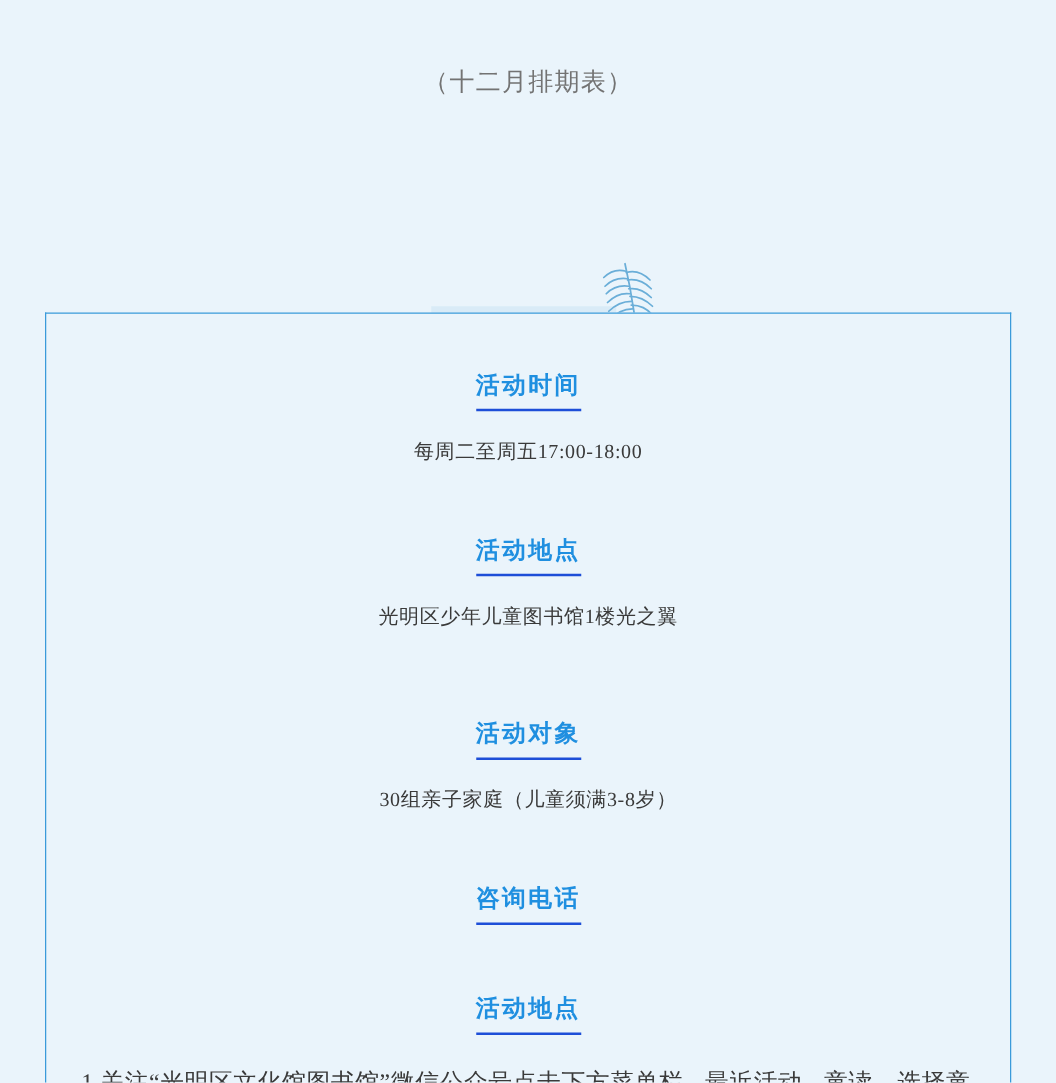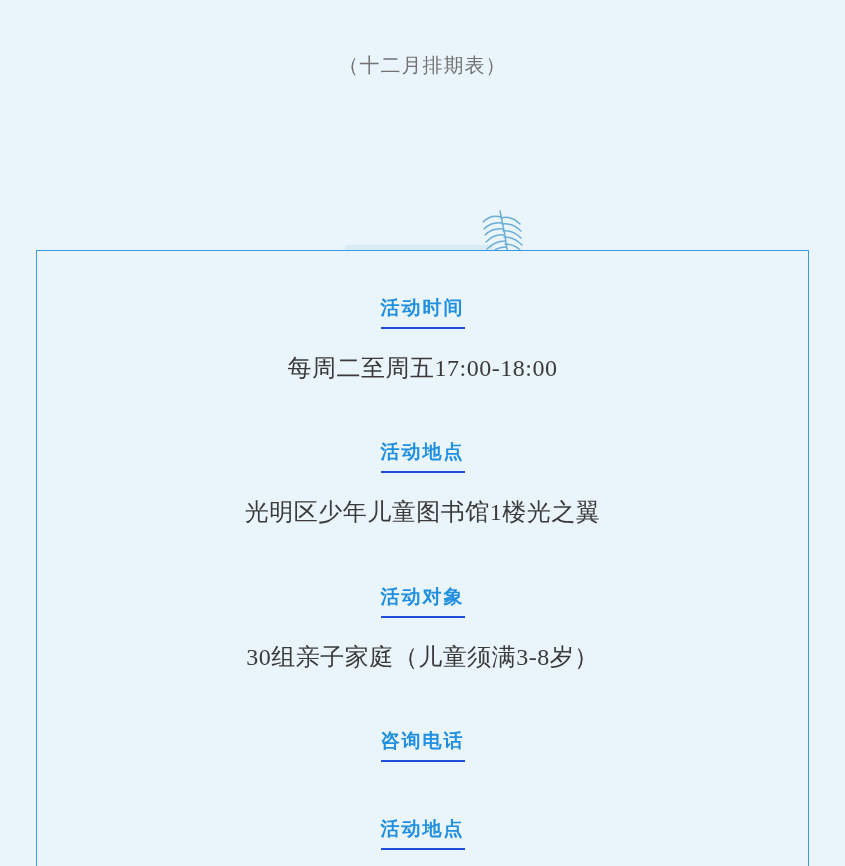"每周二至周五17:00-18:00" .block-body { font-size: 24px -> 16px }
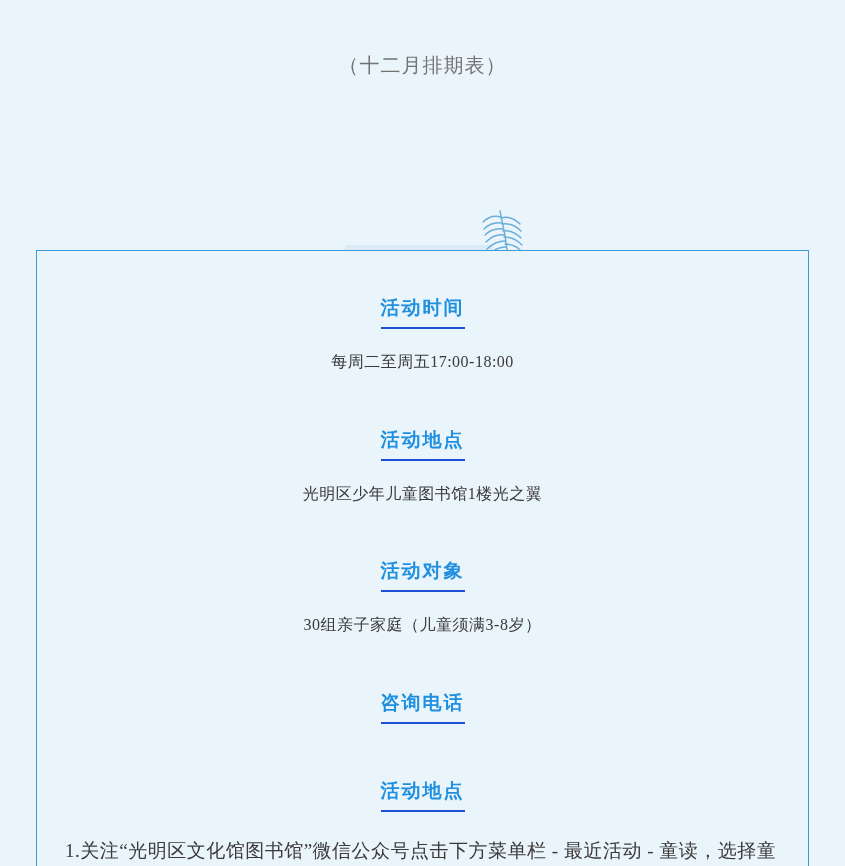"活动对象" .b3 { margin-top: 52px -> 68px }
